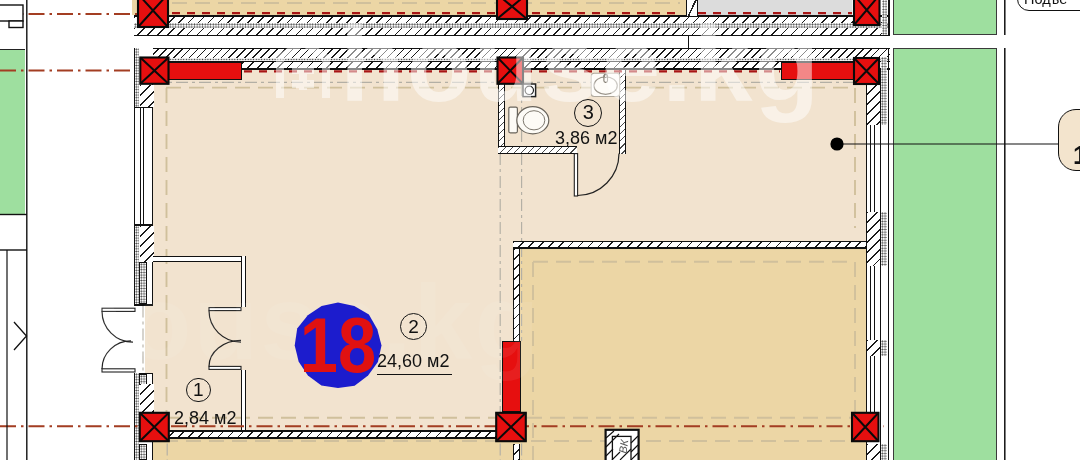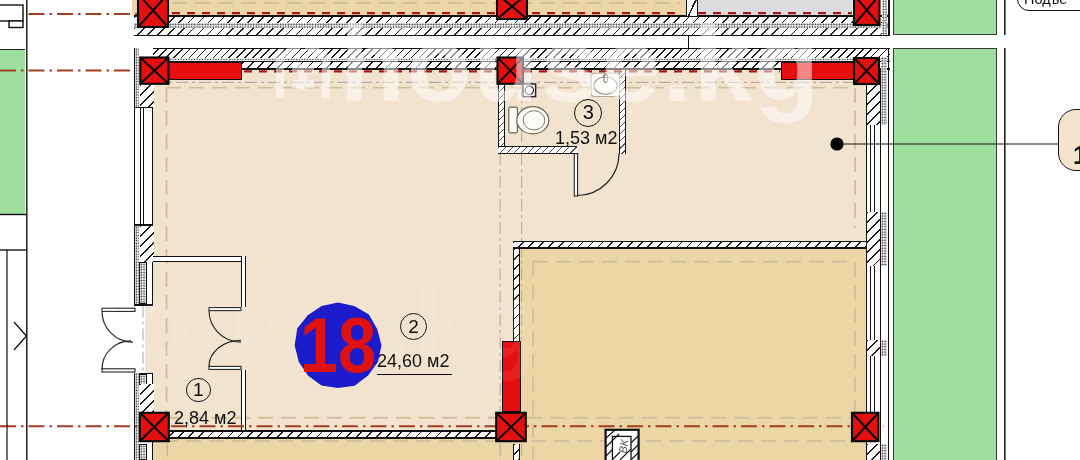"1,53 м2" div.lbl { text: 1,53 -> 3,86 }
